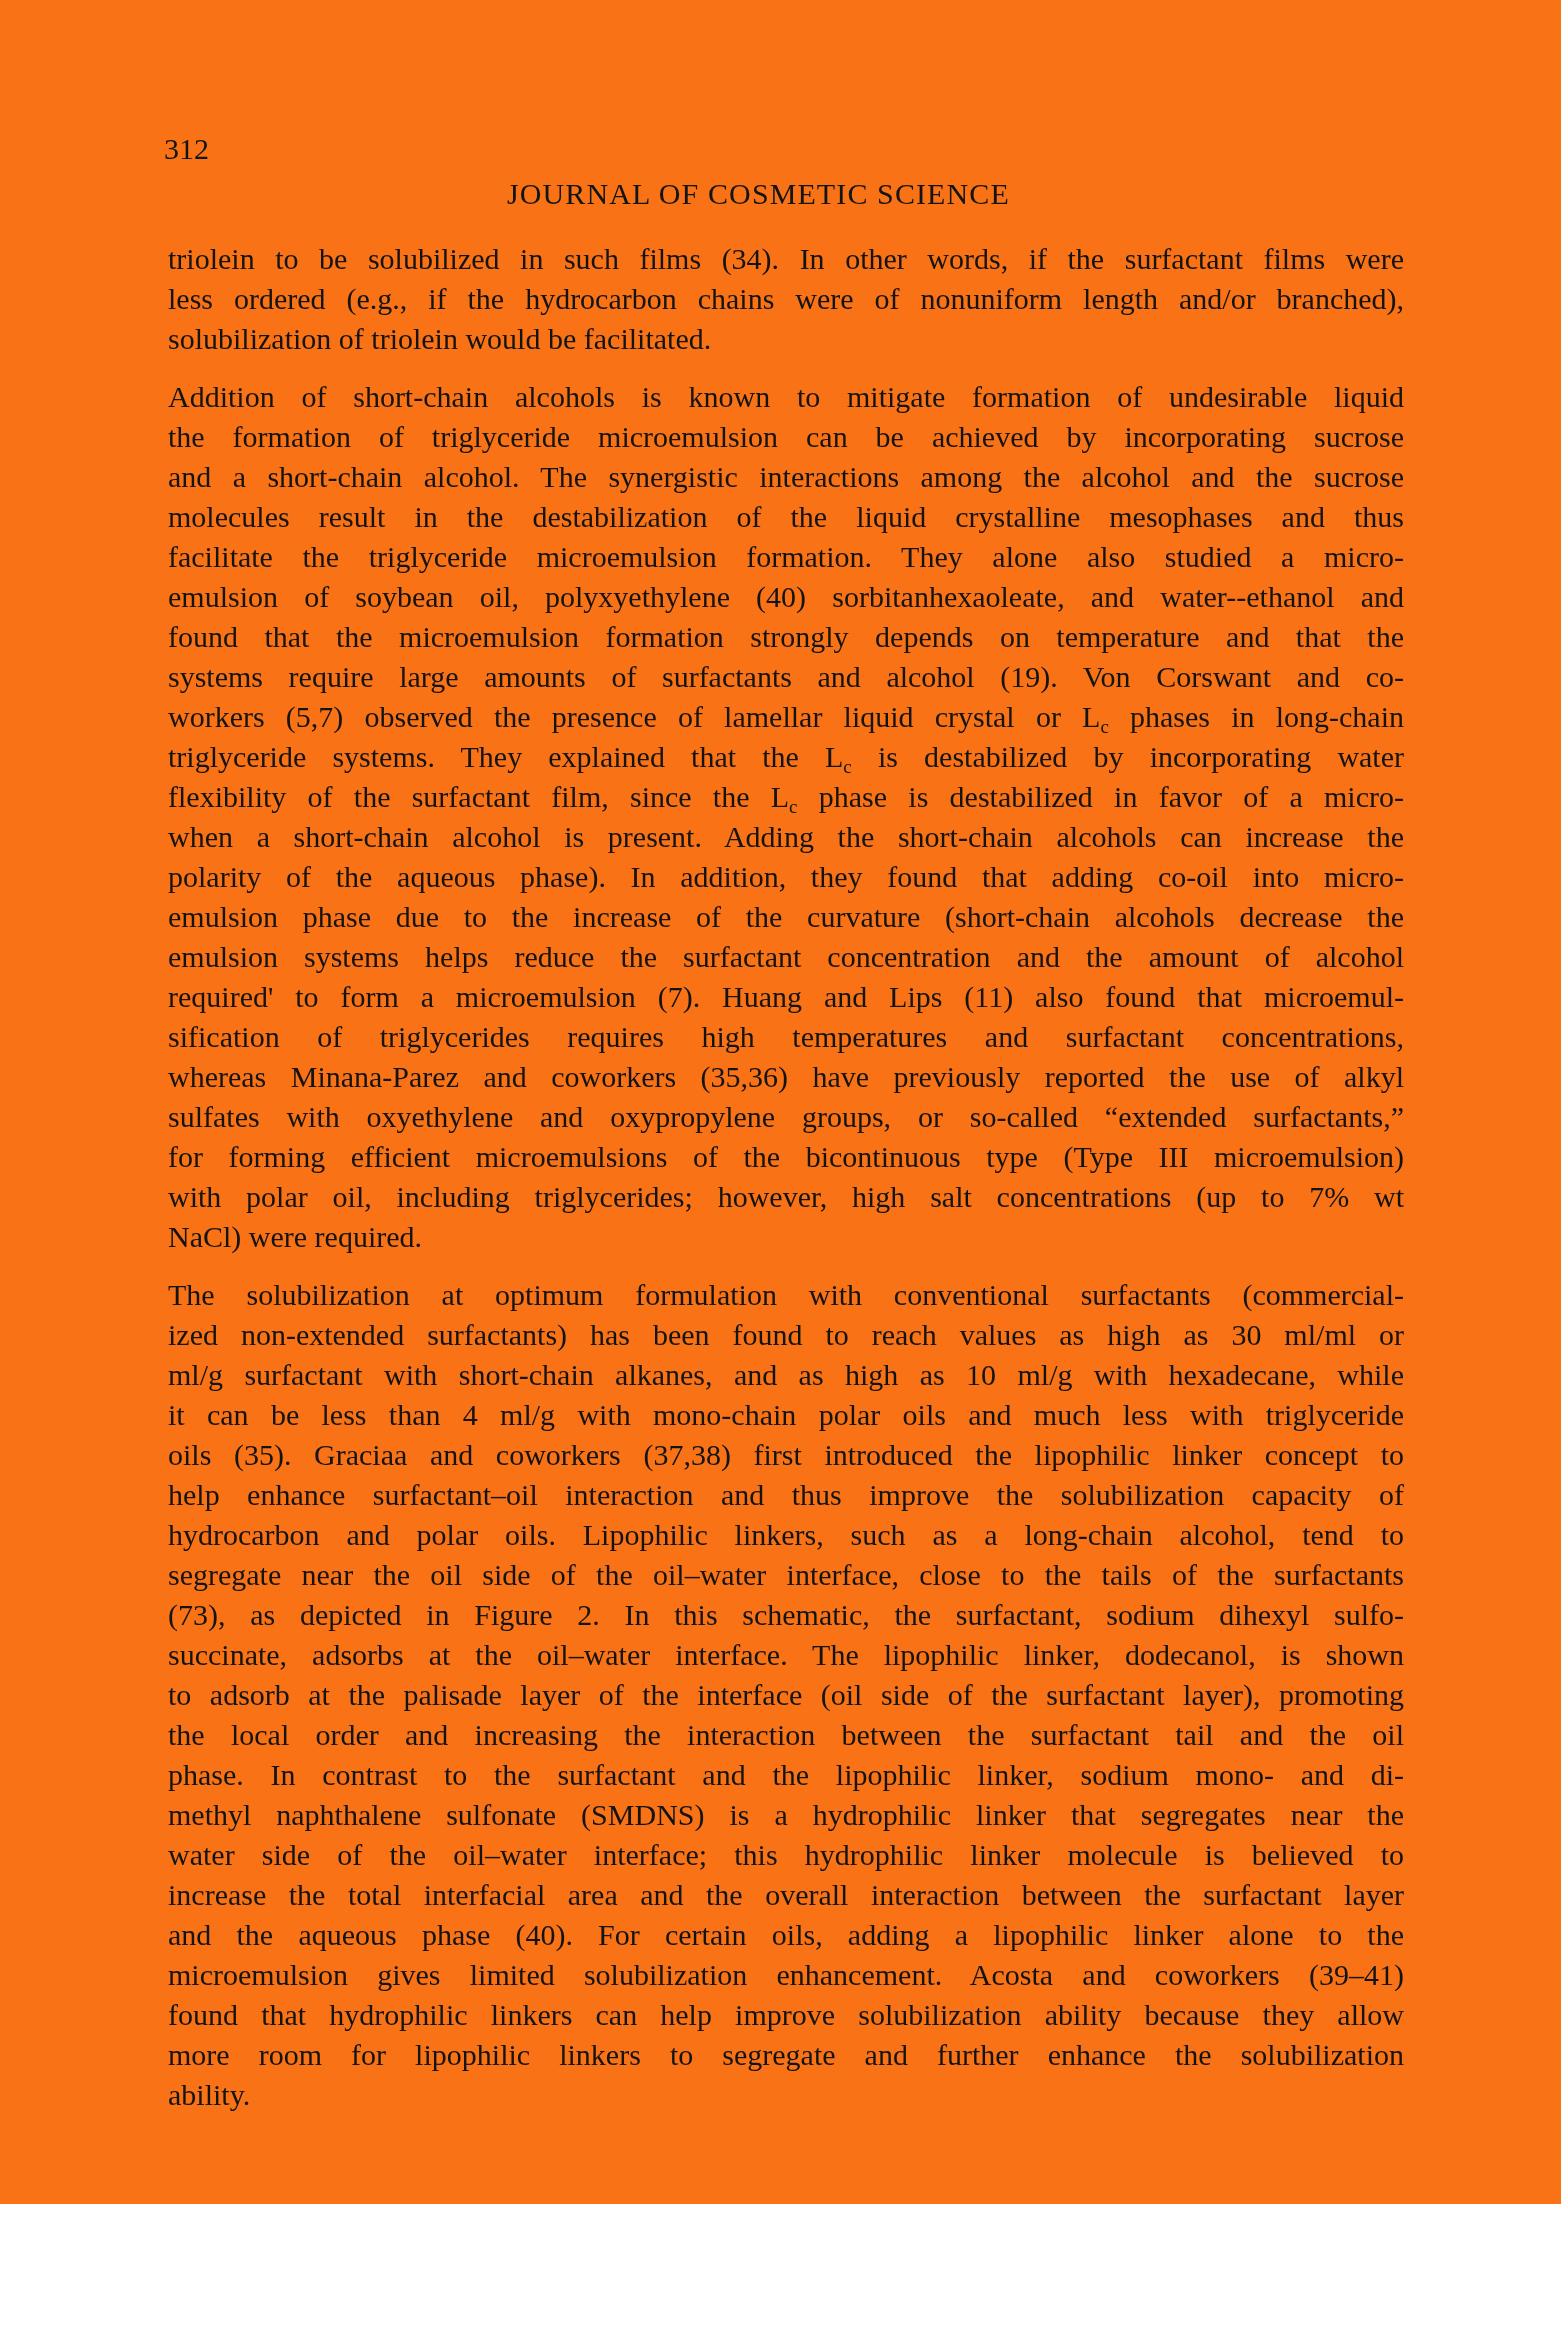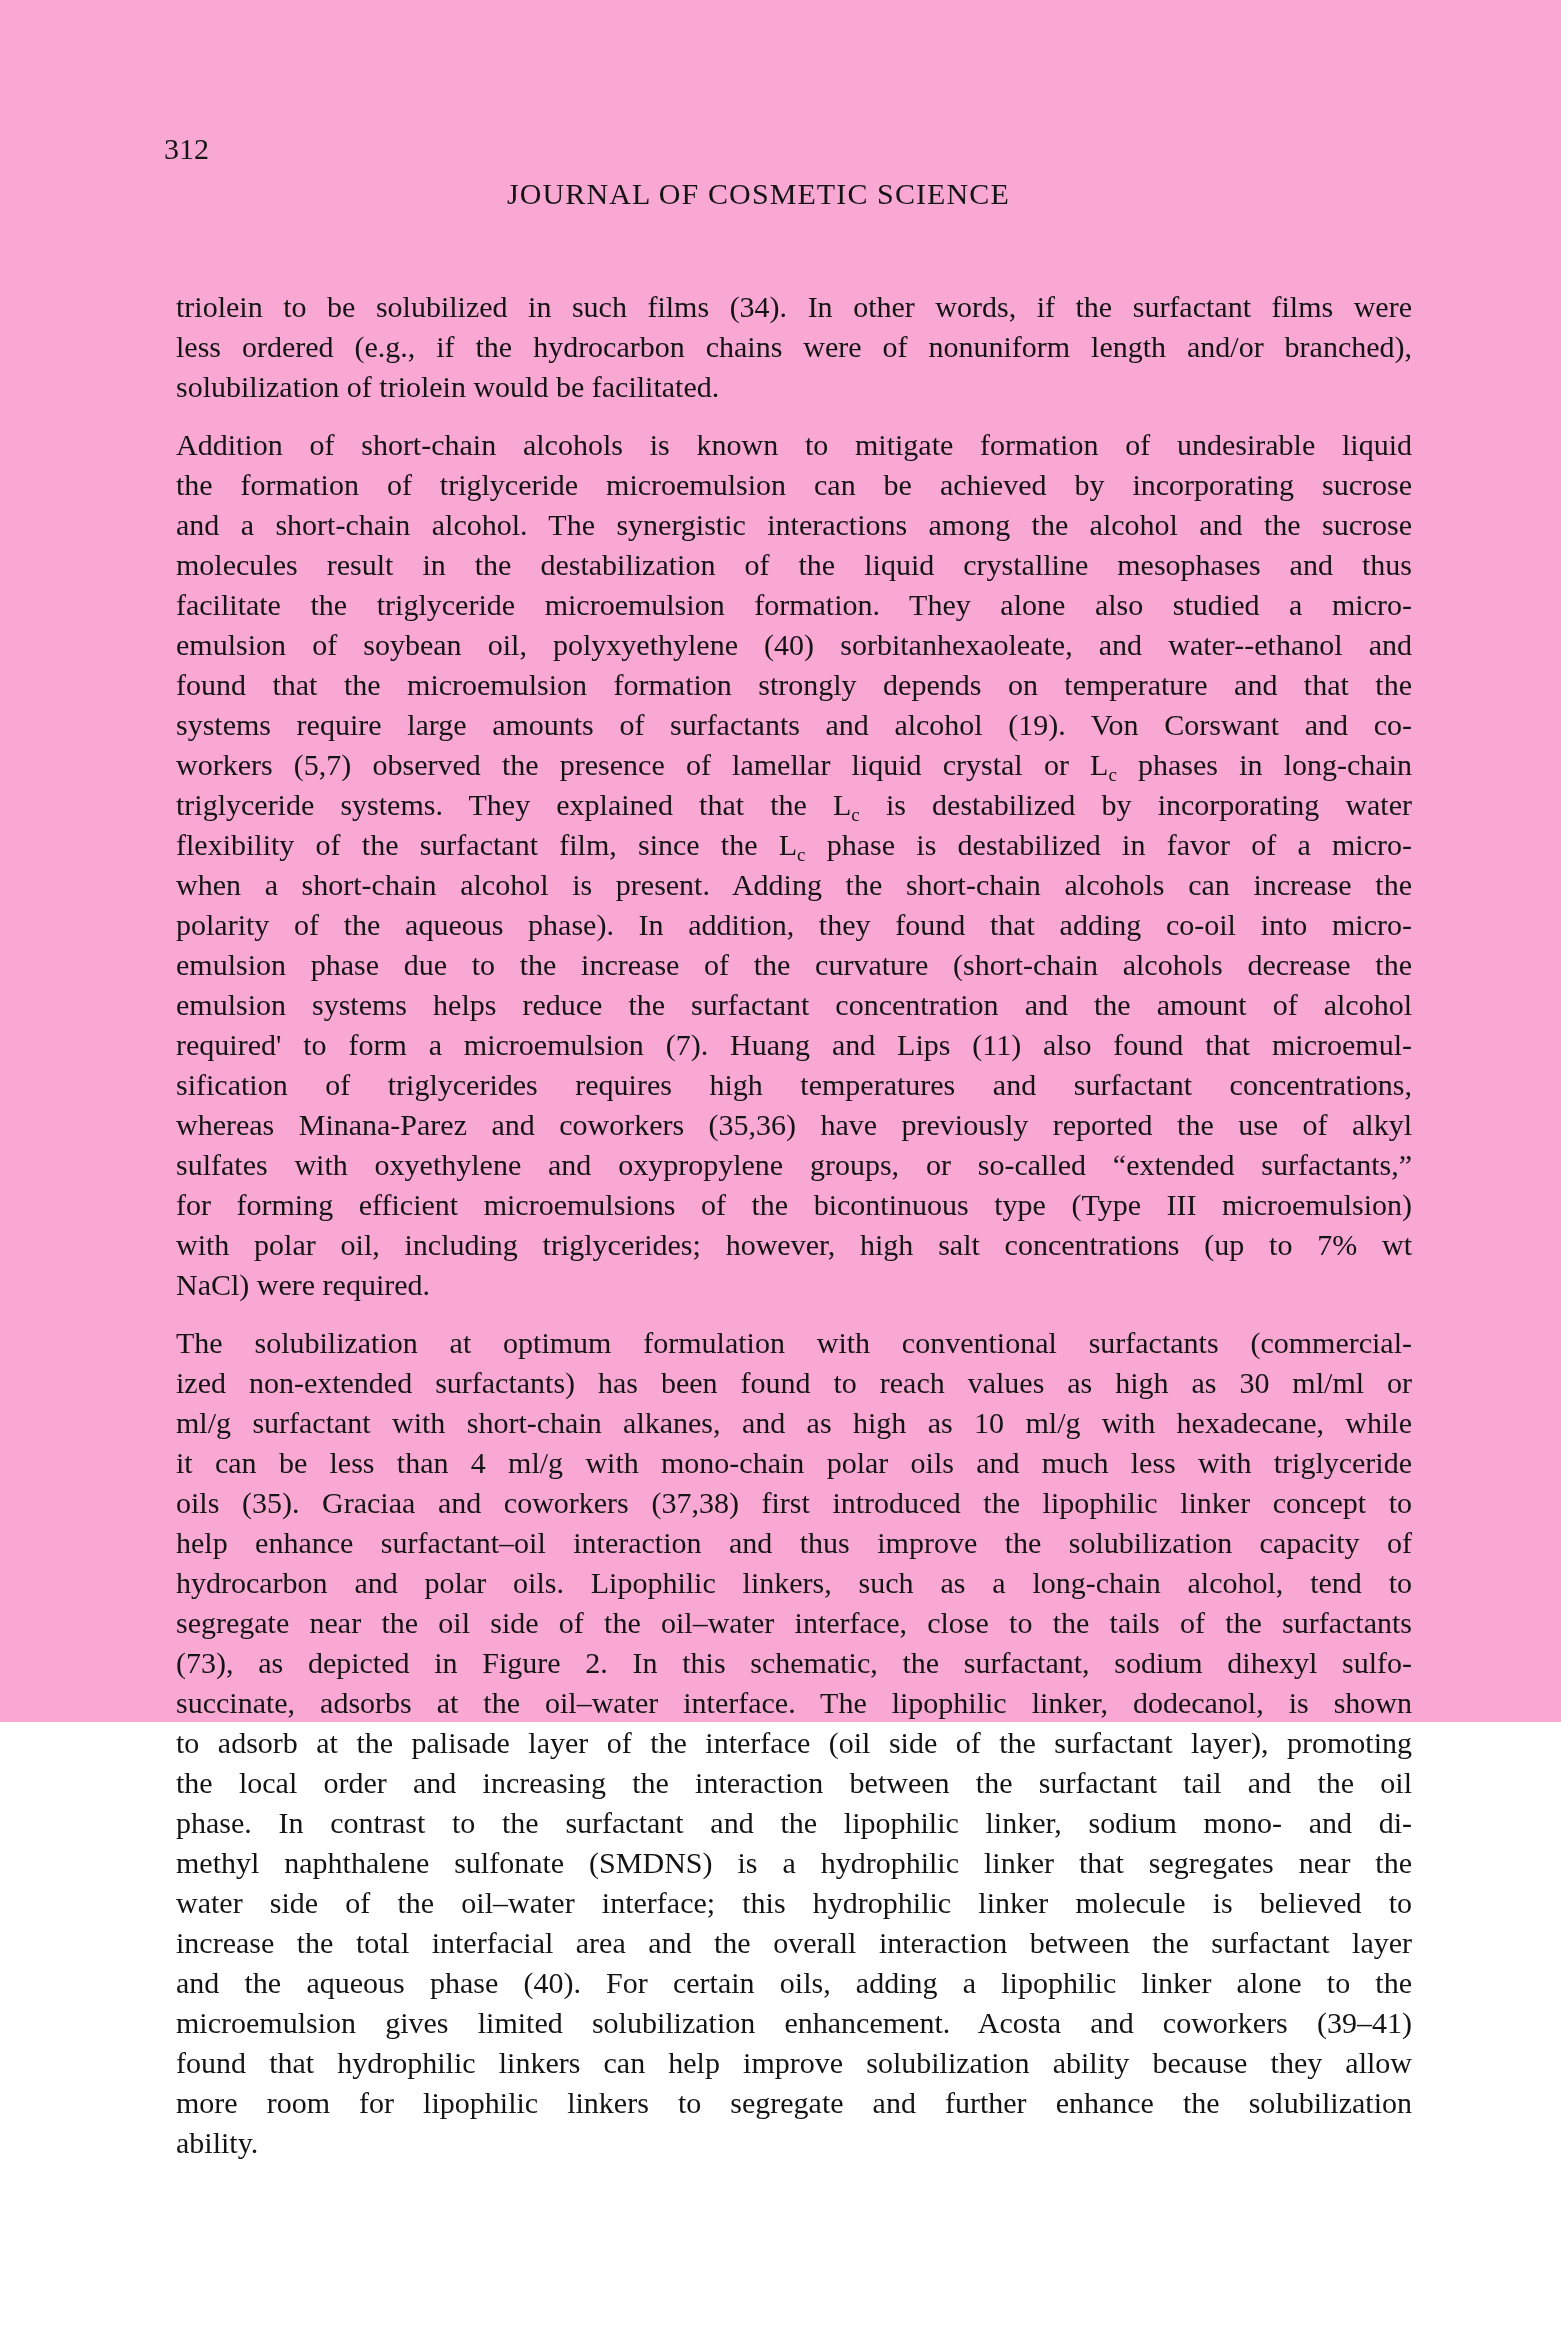"312" .page { background: #f9a8d4 -> #f97316; height: 1722px -> 2204px }
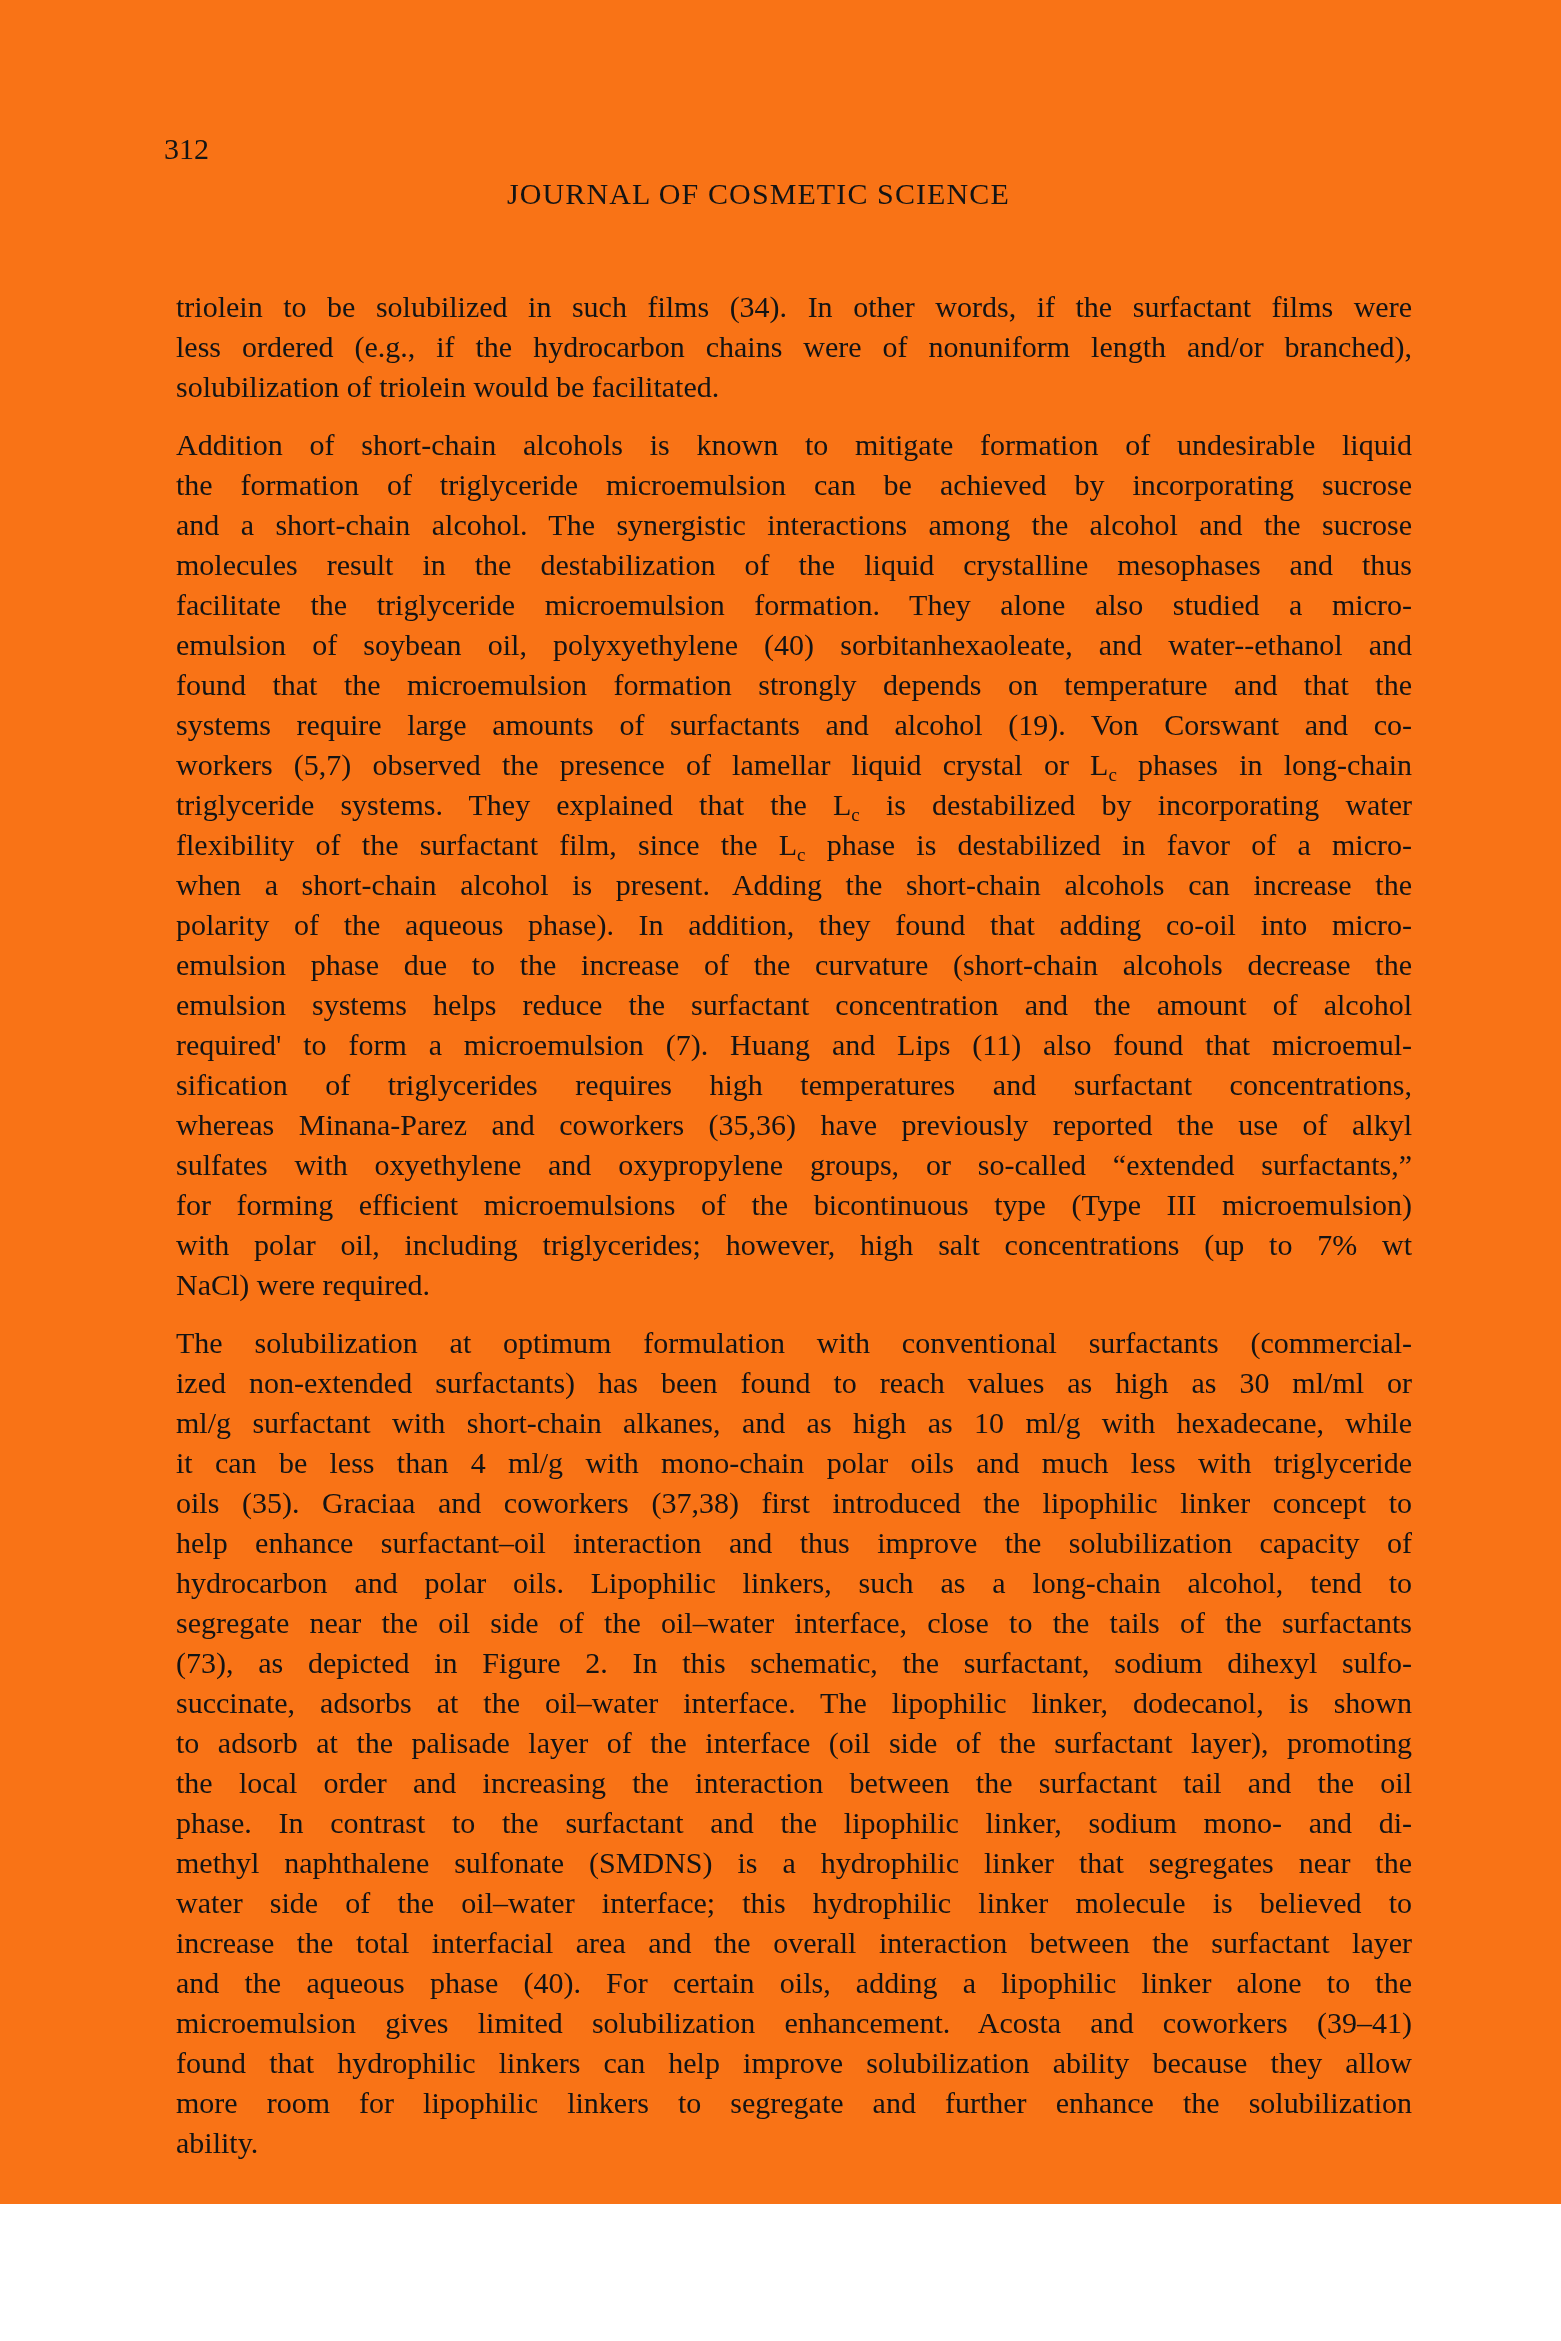"triolein to be solubilized in" .body-text { left: 176px -> 168px; margin-top: 48px -> none }
